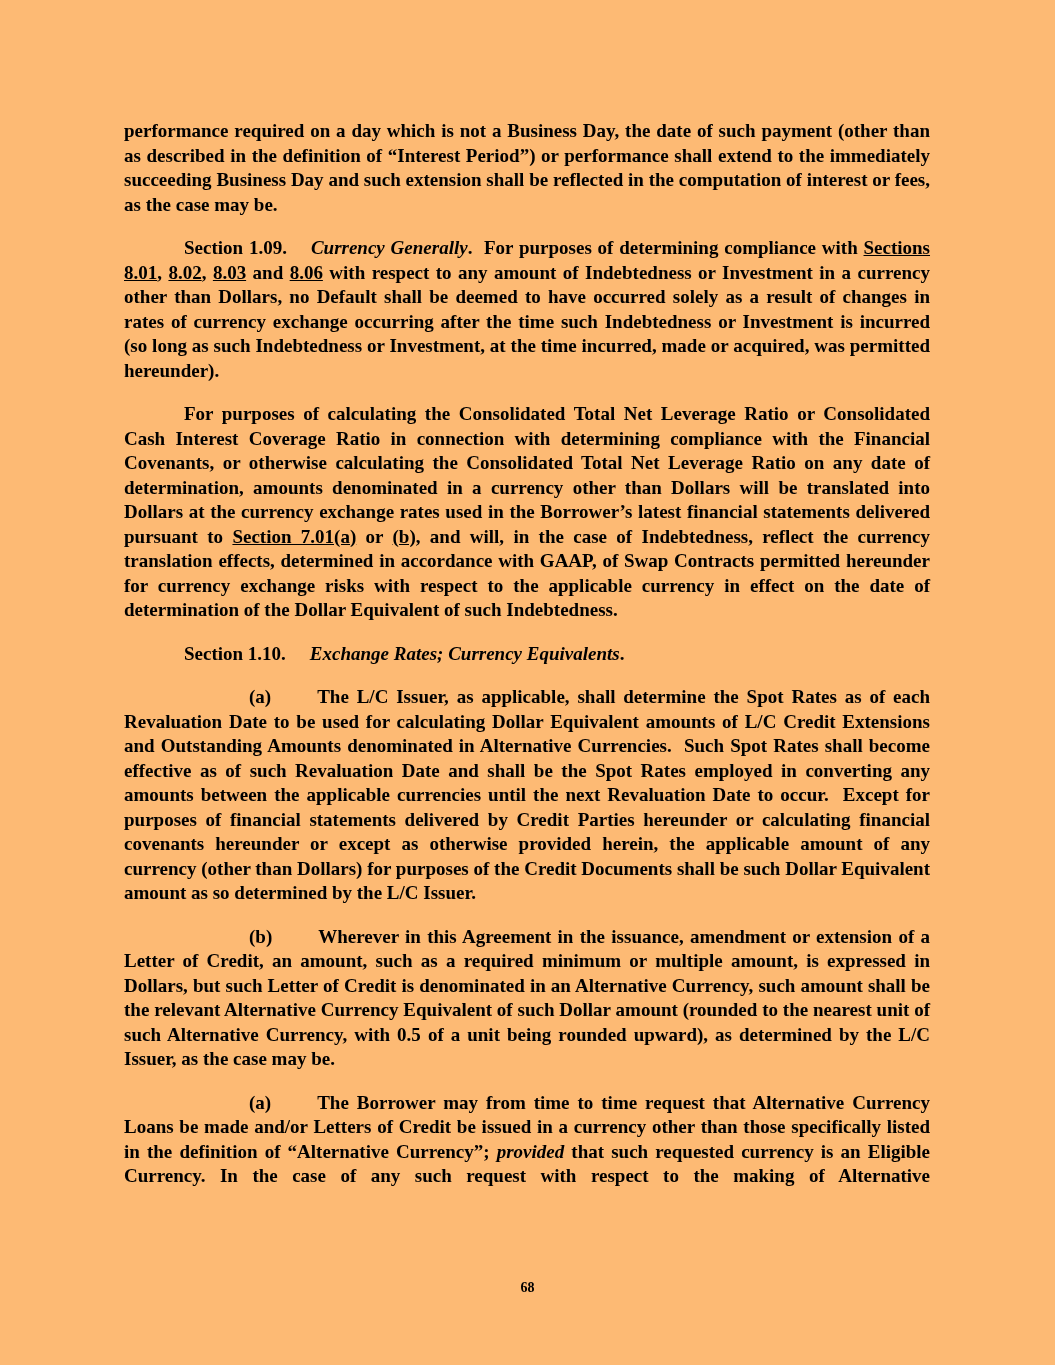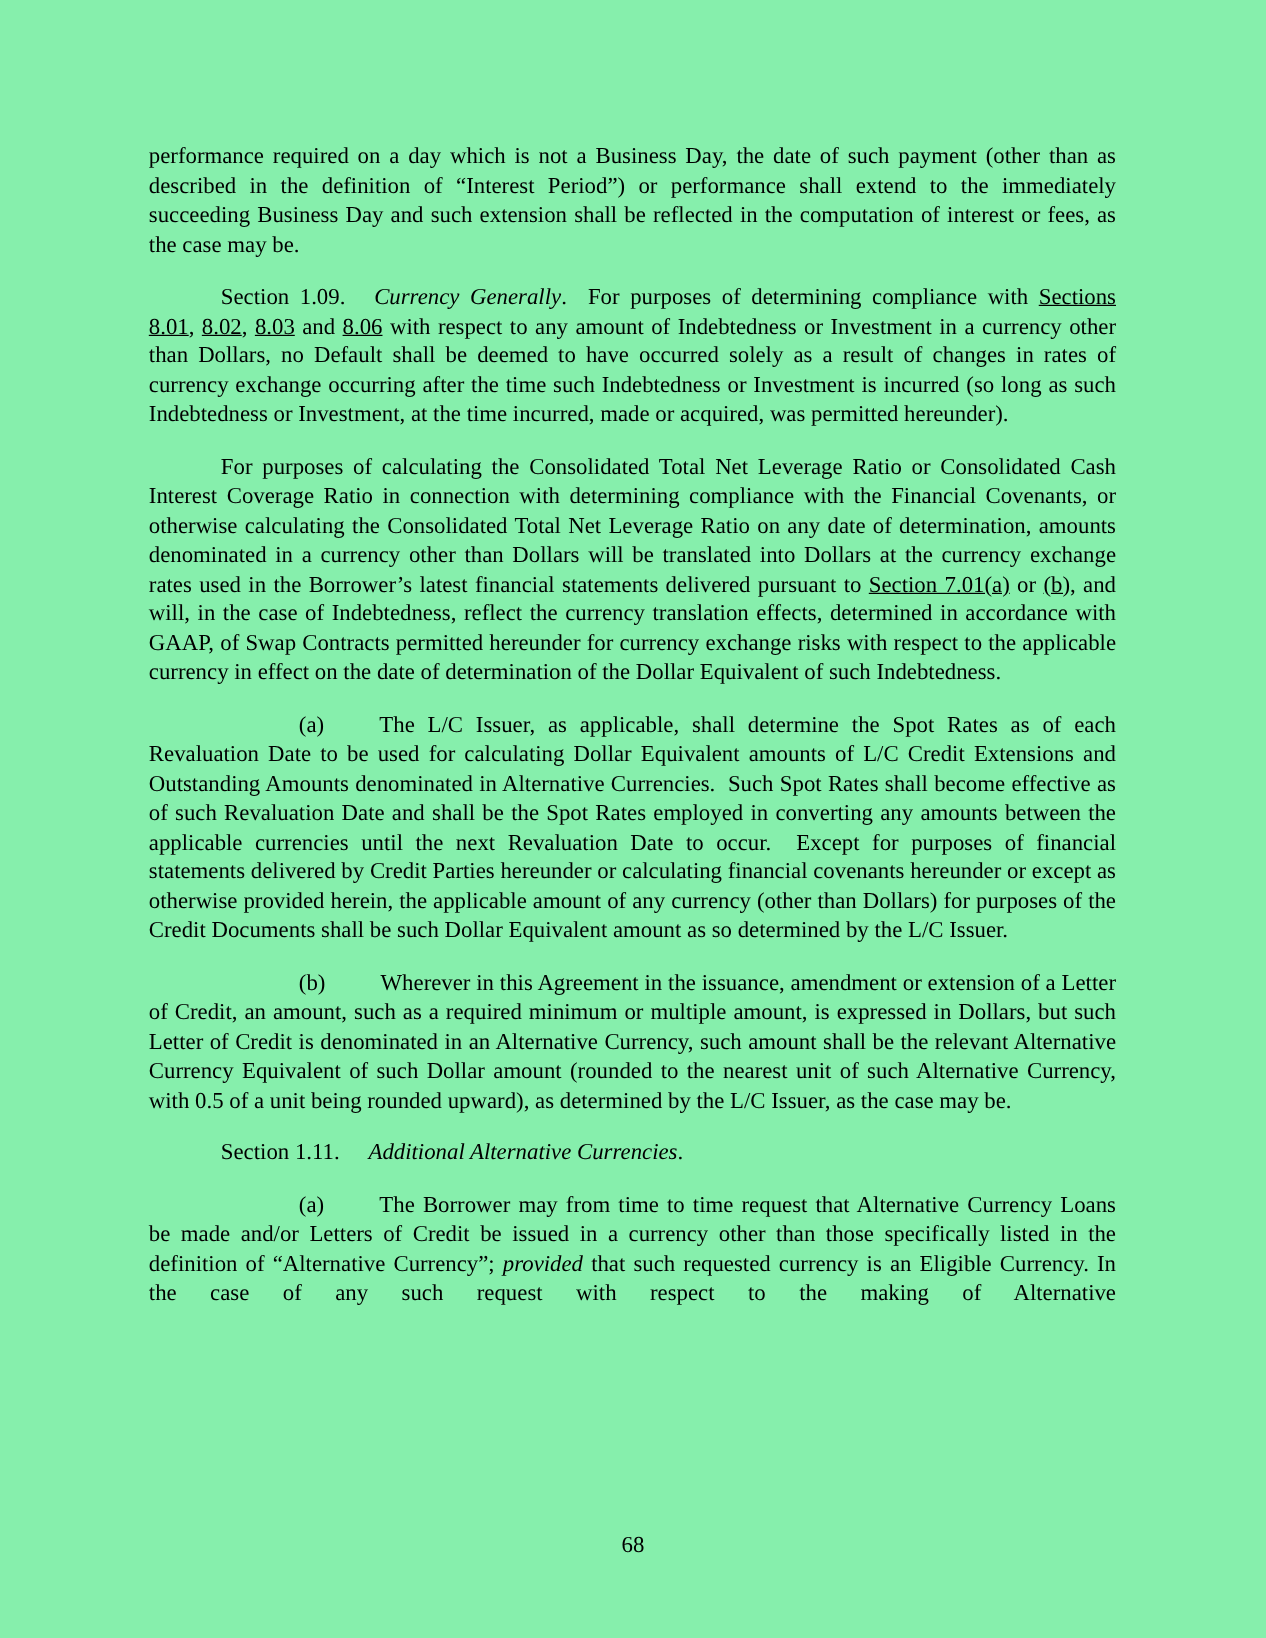"performance required on a day" .page { background: #86efac -> #fdba74; font-weight: none -> bold }
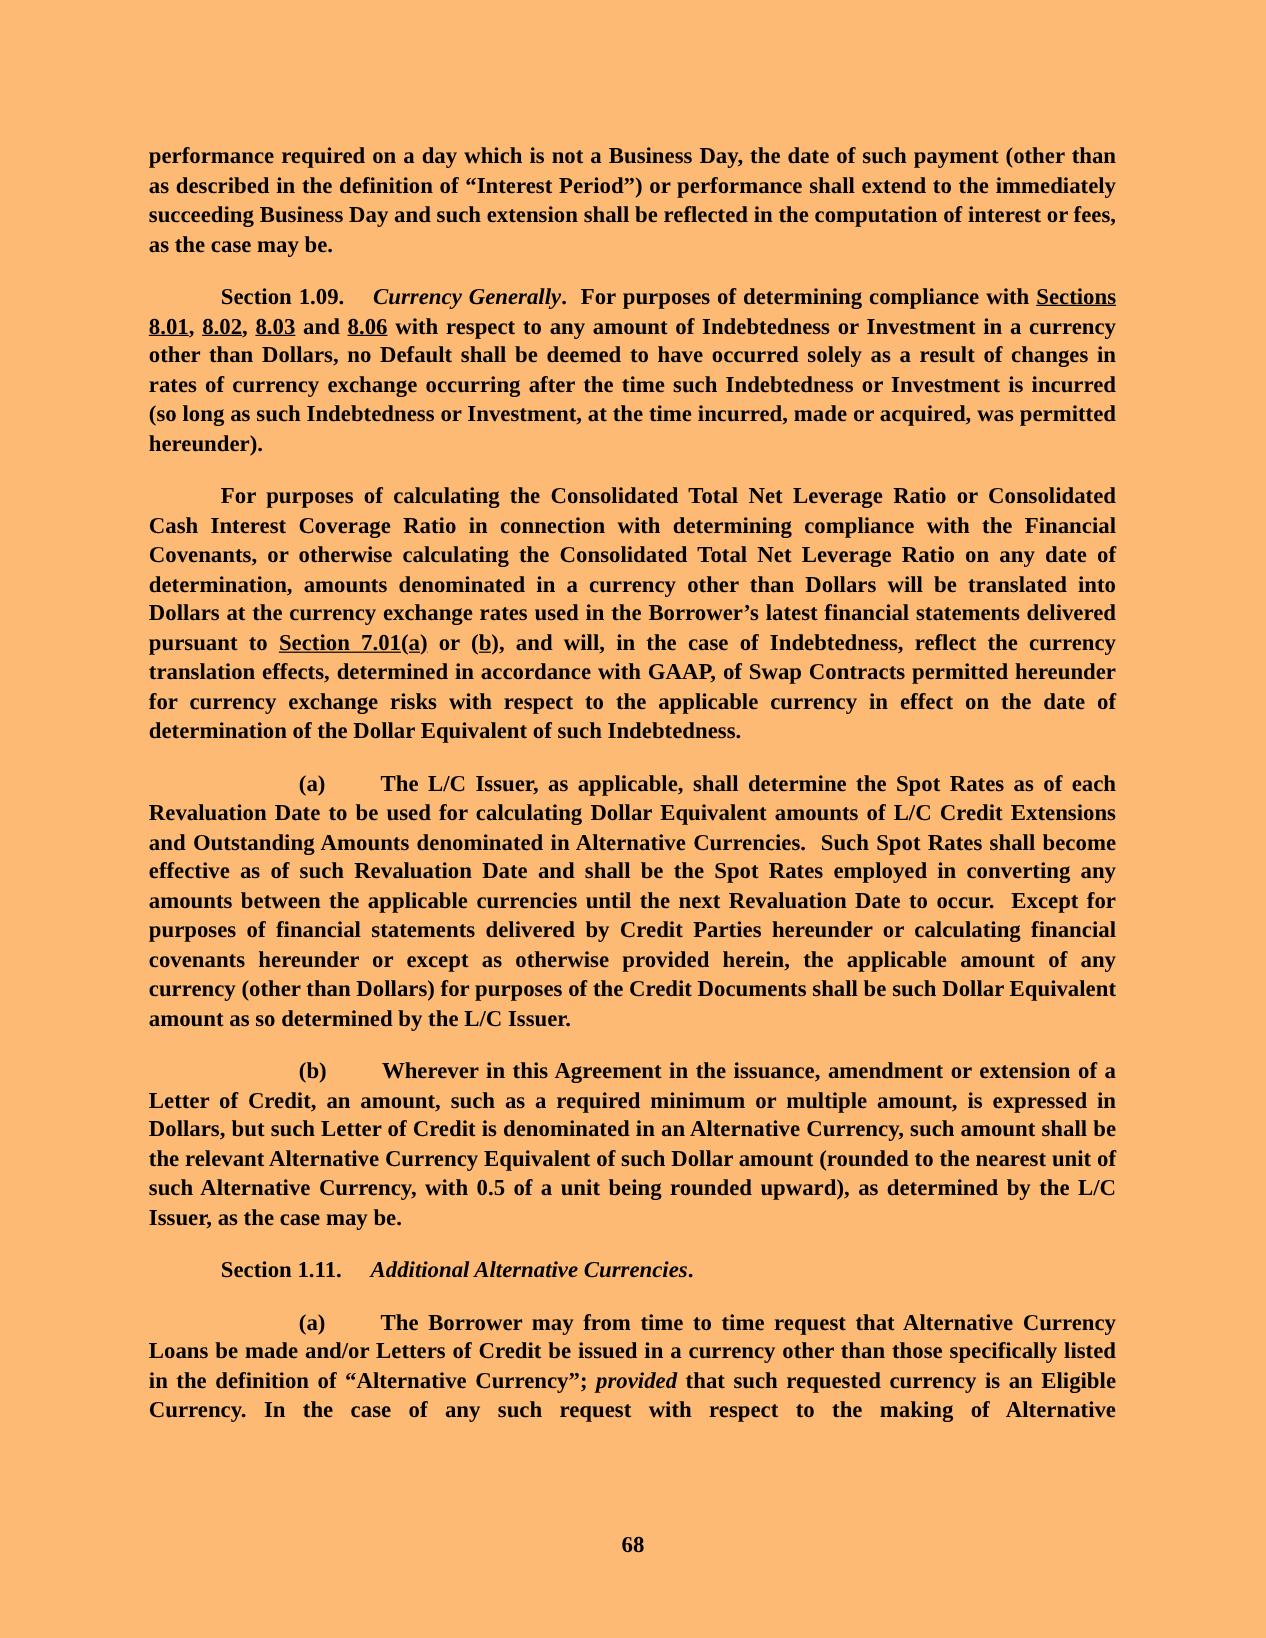"Section 1.10. Exchange Rates; Currency" p.para { html: none -> <p><span>Section 1.10.</span><span></span><span>Exchange Rates; Currency Equivalents</span><span>.</span></p> }
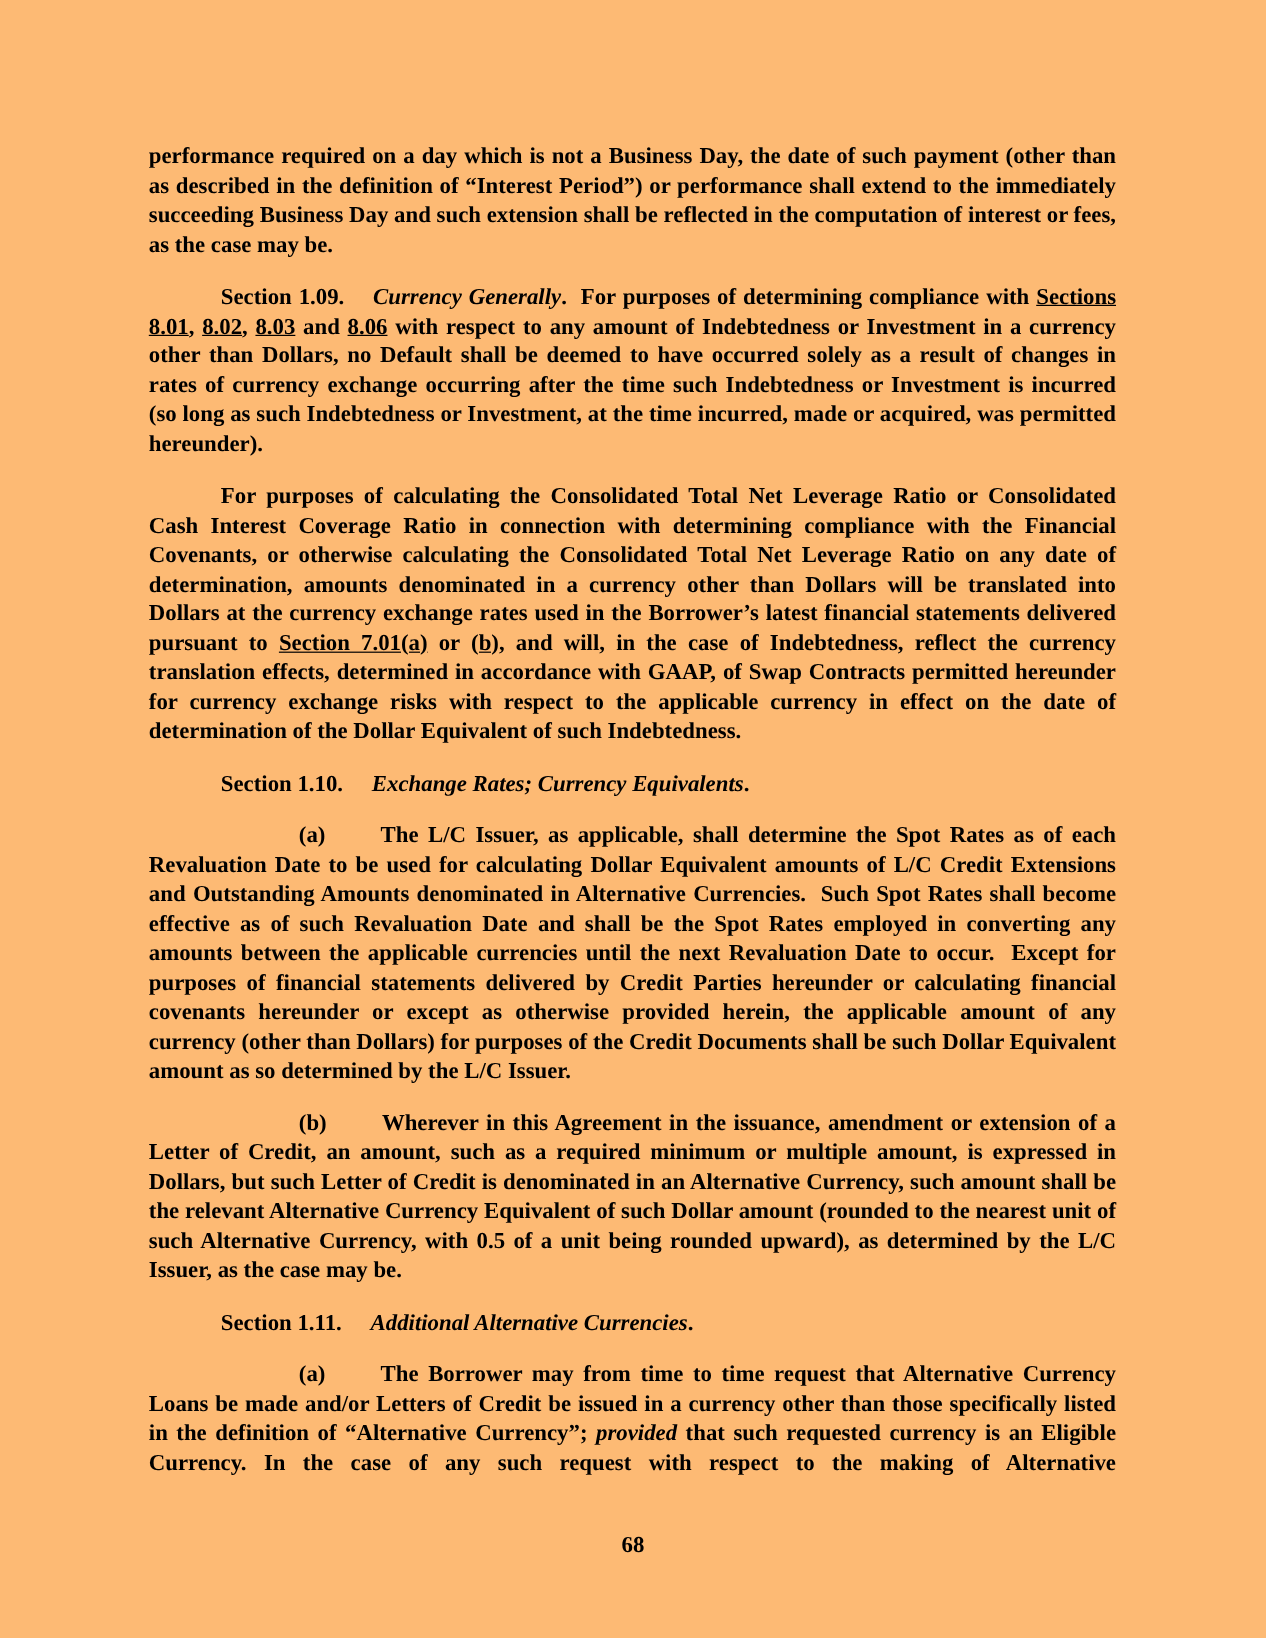"Section 1.11. Additional Alternative" p.para { html: <p><span>Section 1.11.</span><span></span><span>Additional Alternative Currencies</span><span>.</span></p> -> none }
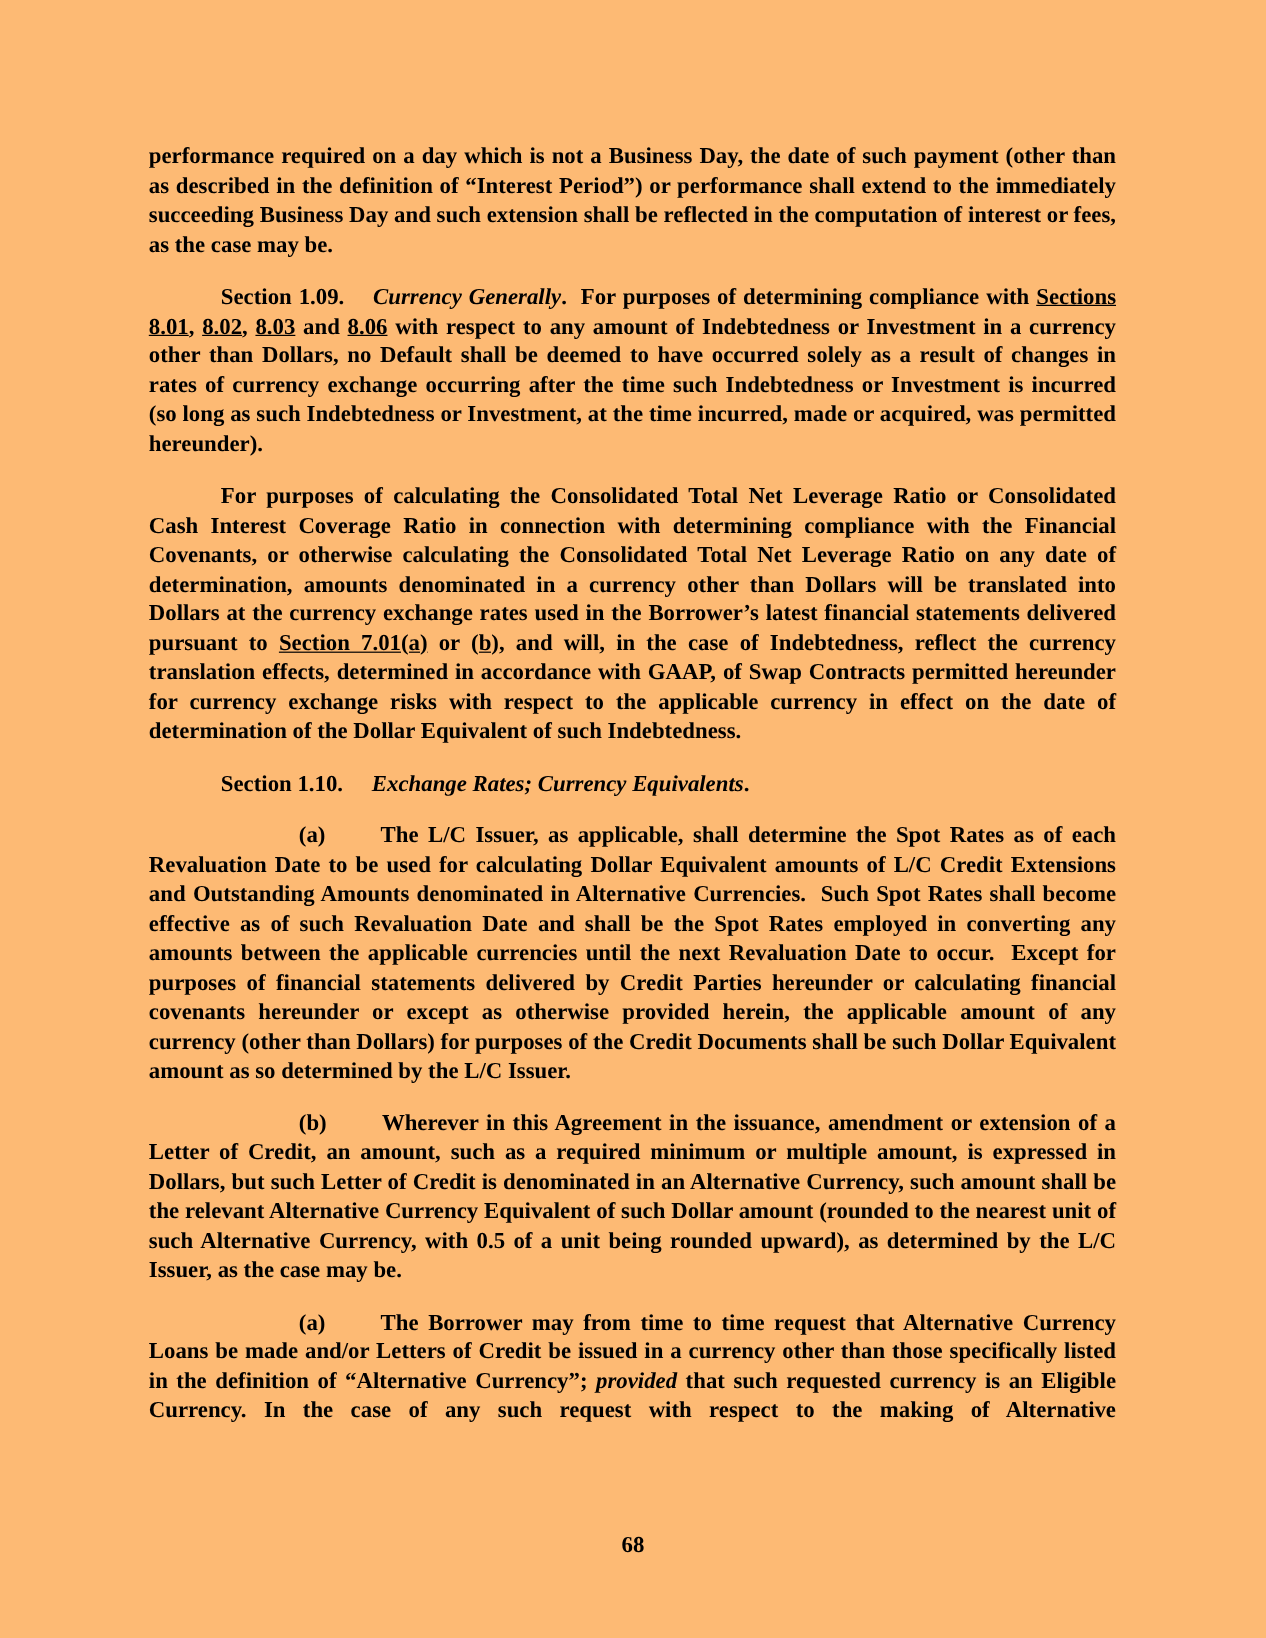"68" .page-number { font-size: 19px -> 14px }
